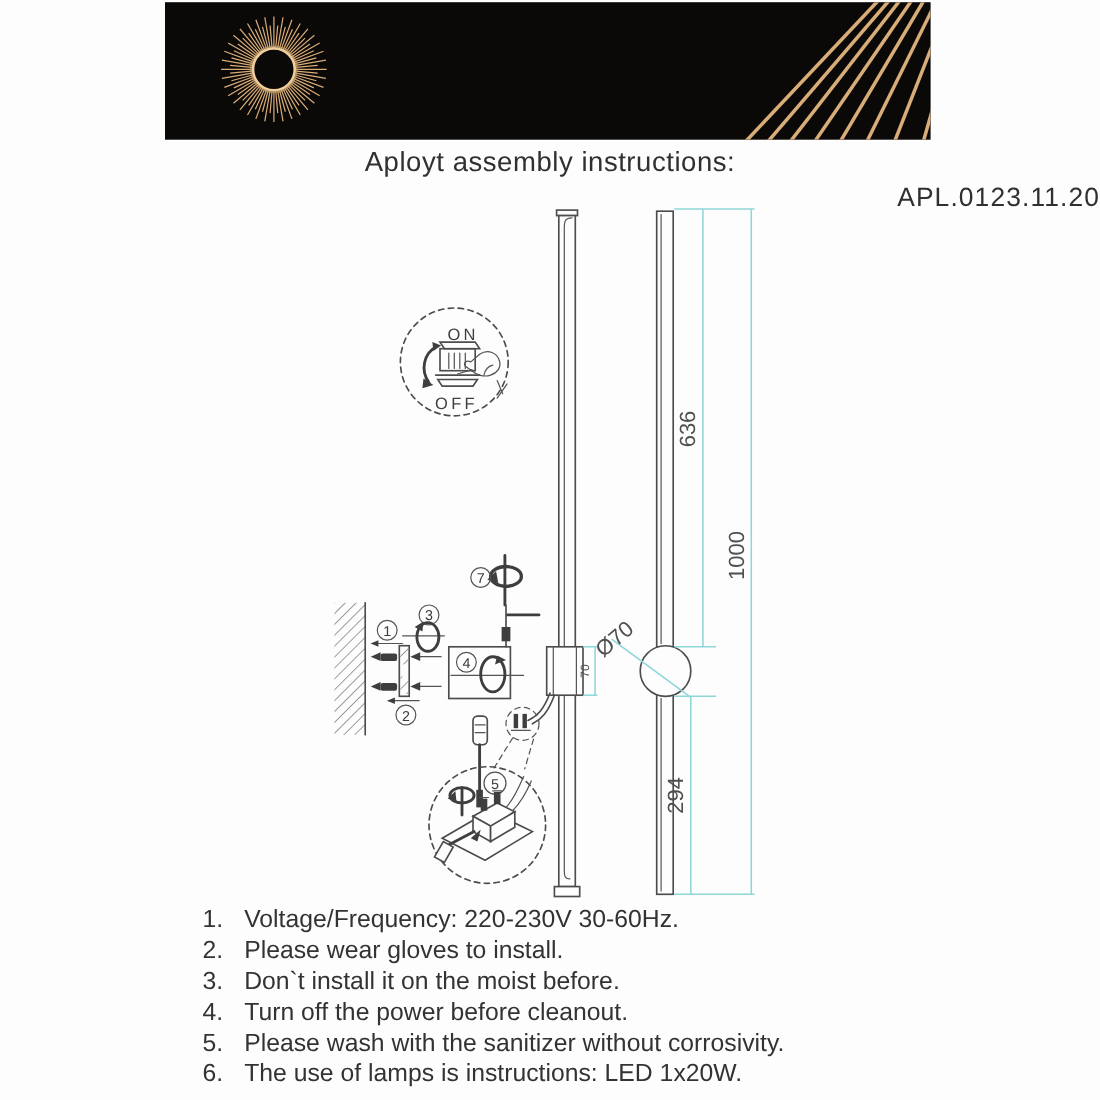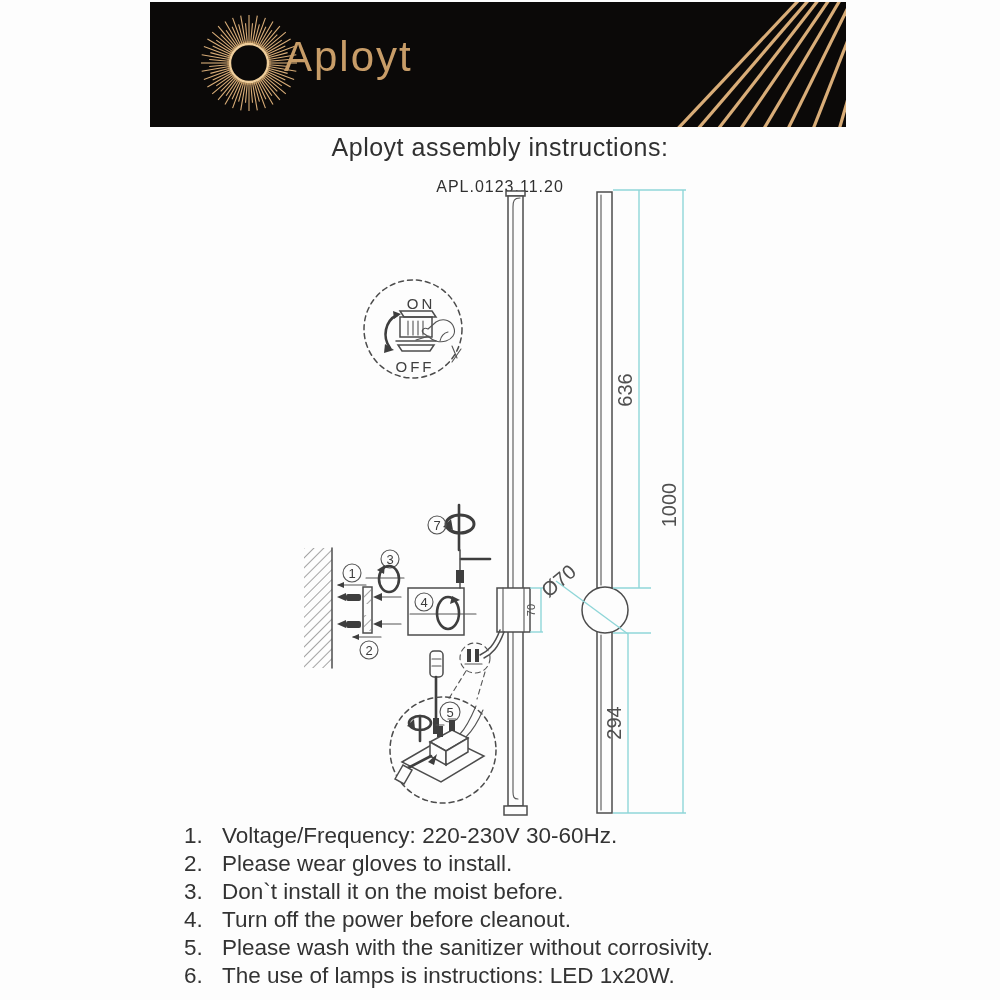"Aployt" div.brand { html: <div>Aployt</div> -> none }
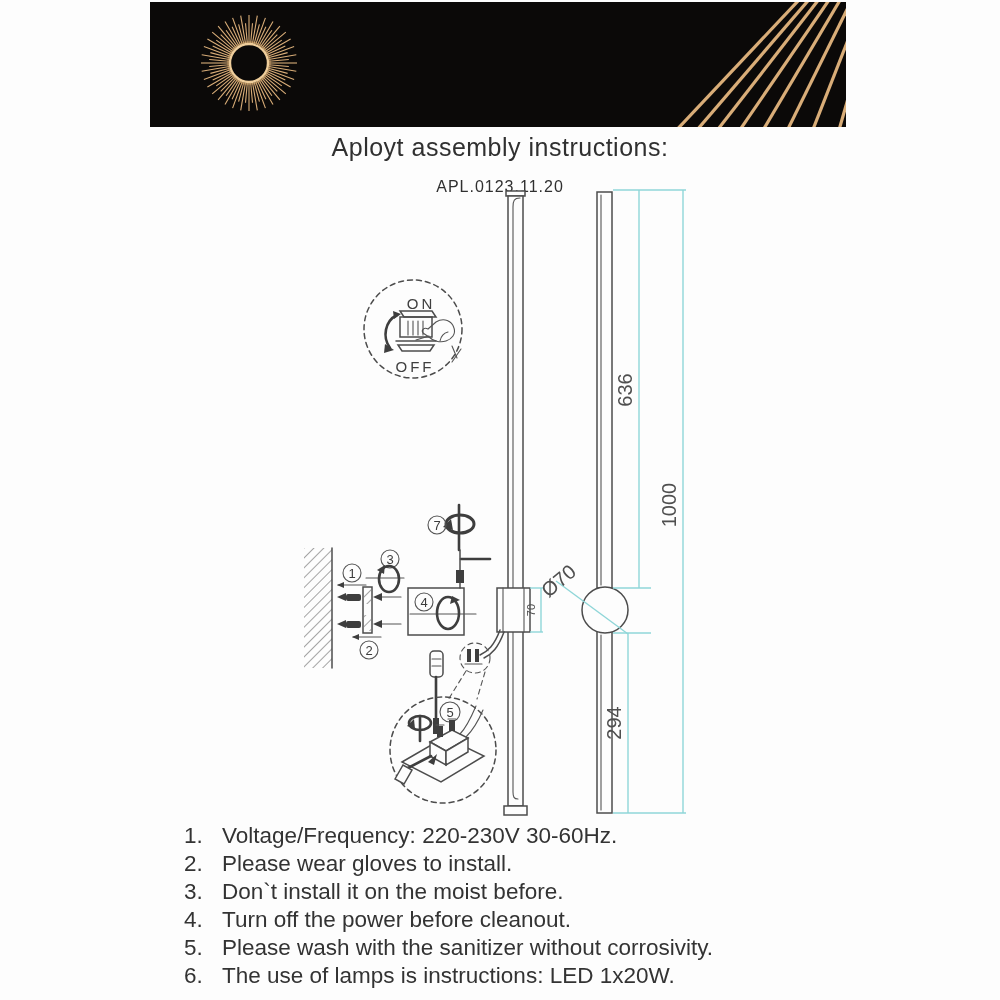"APL.0123.11.20" .title-line2 { font-size: 16px -> 24px; margin-top: 16px -> 4px; text-align: none -> right }
